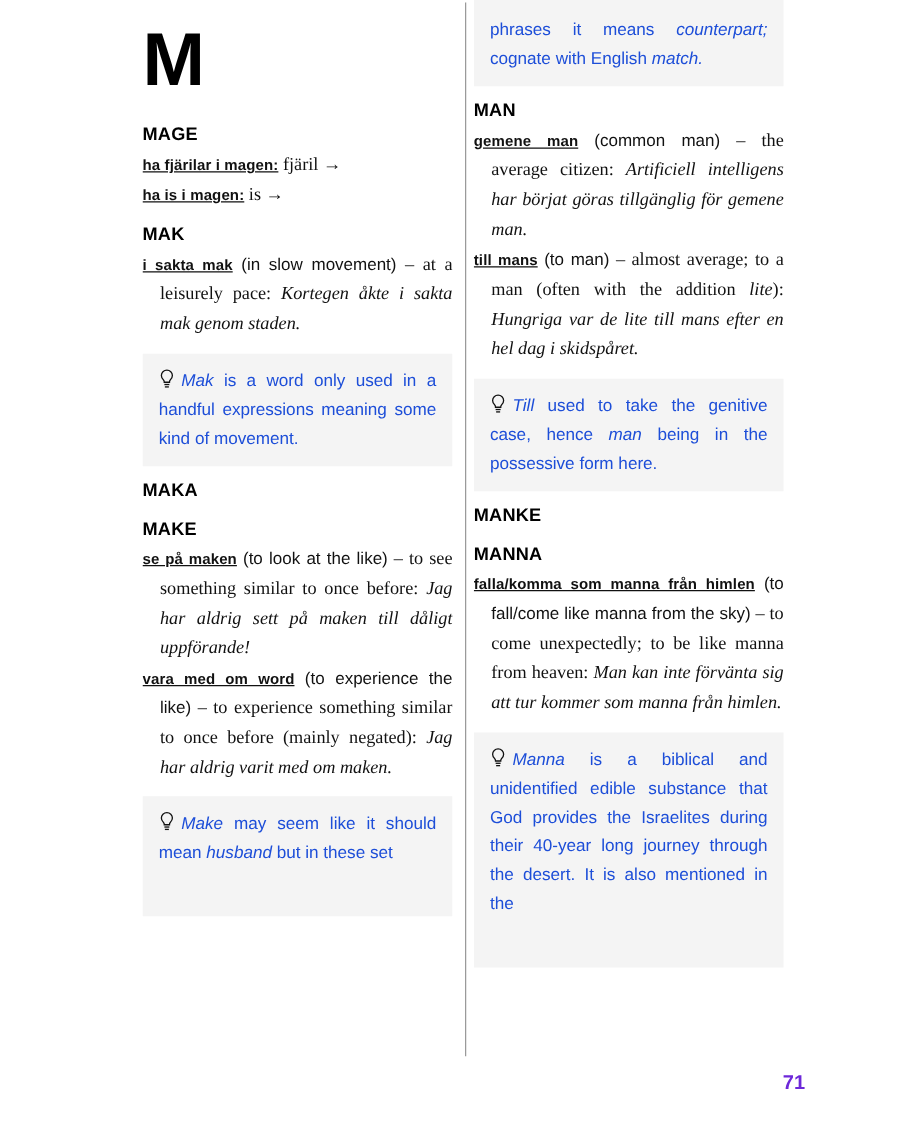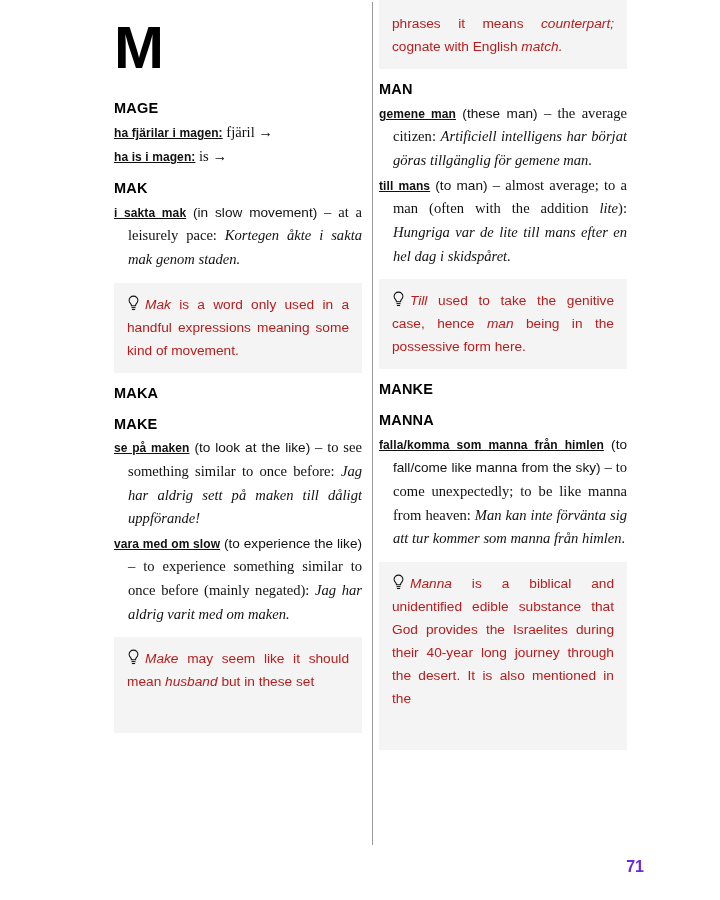"phrases it means counterpart; cognate" .tip { color: #b91c1c -> #1d4ed8 }
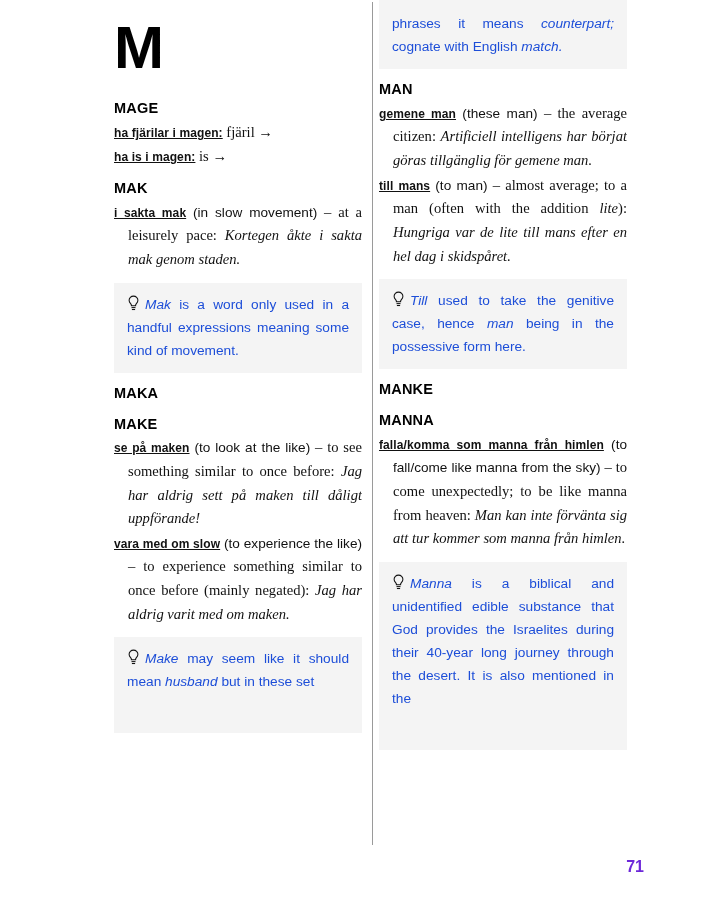"(these man)" span.gloss { text: these -> common }
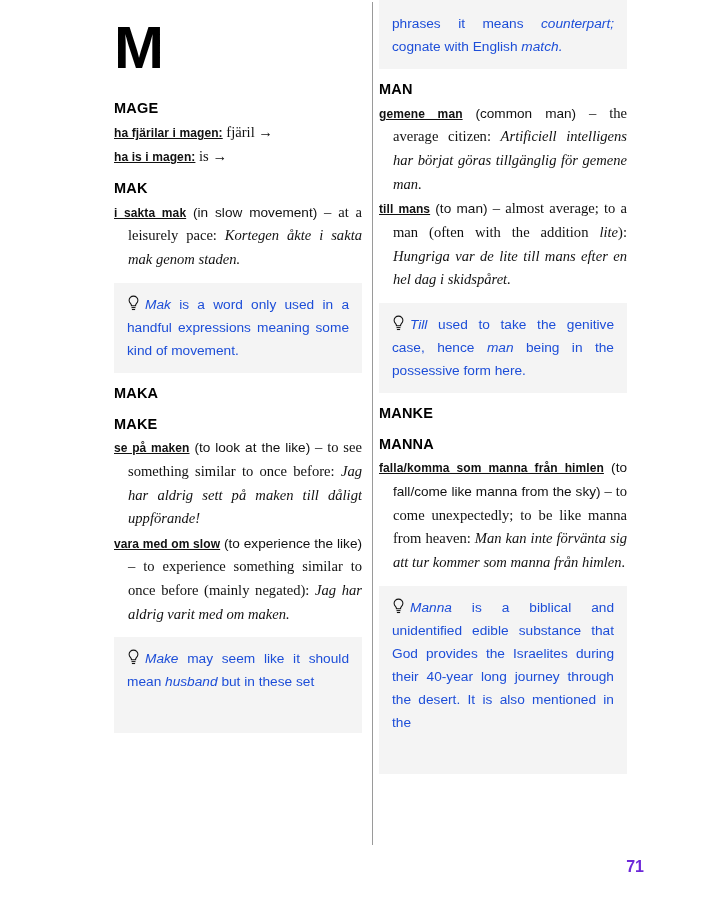"vara med om slow" span.idiom { text: slow -> word }
